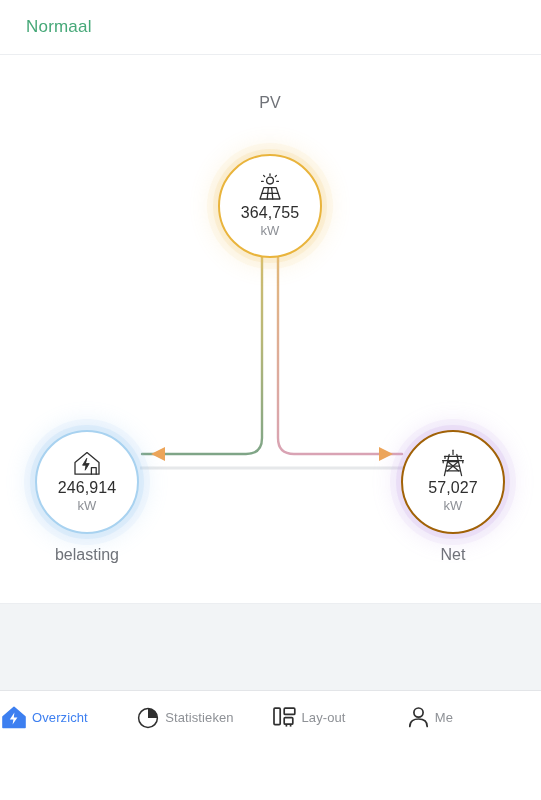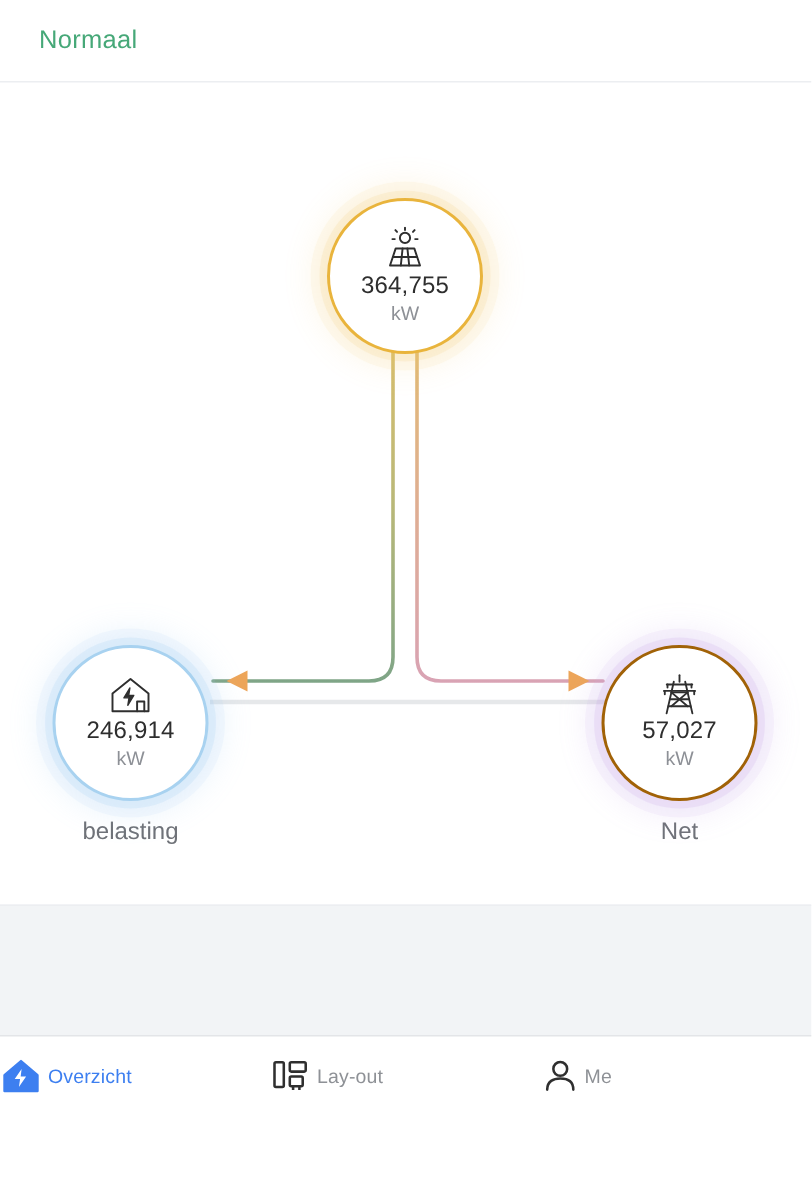"PV" div.node-caption { html: none -> <div>PV</div> }
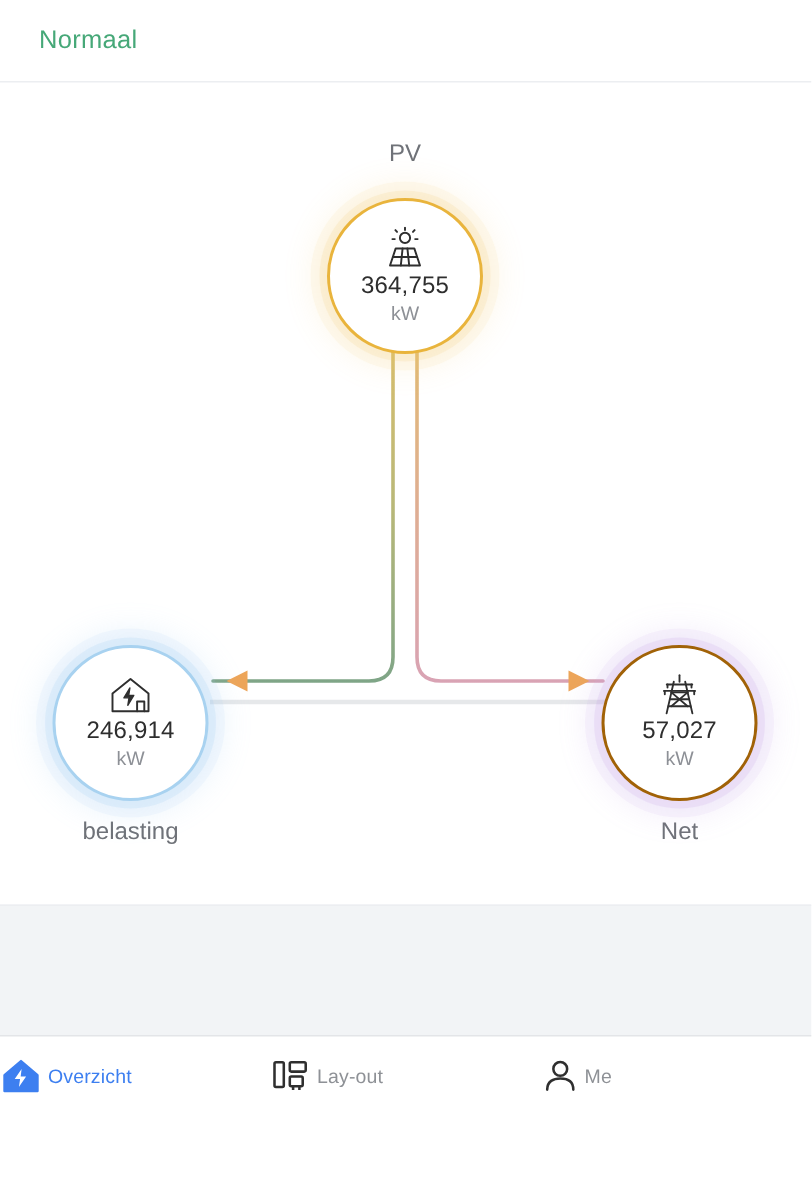"364,755" #node-pv { top: 76px -> 98px }
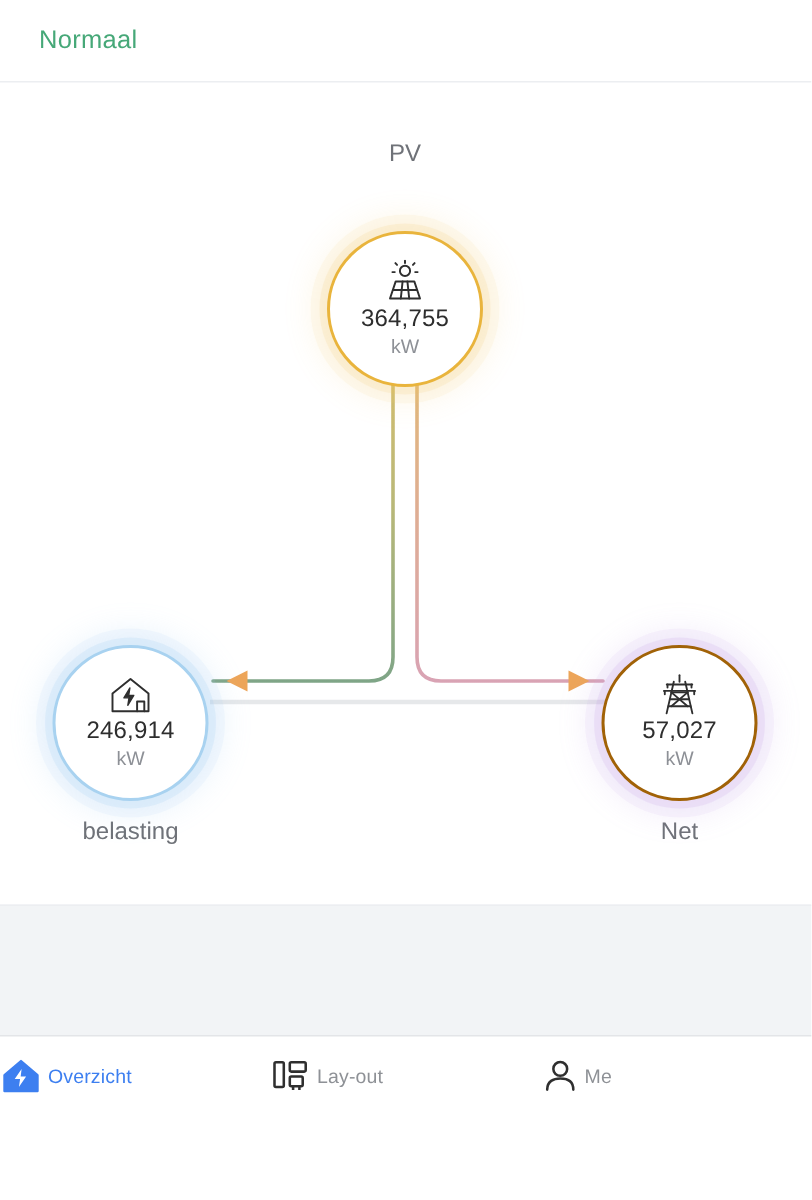"Statistieken" div.tab { html: none -> <div> <span> <svg> <circle></circle> <path></path> </svg> </span> <span>Statistieken</span> </div> }
